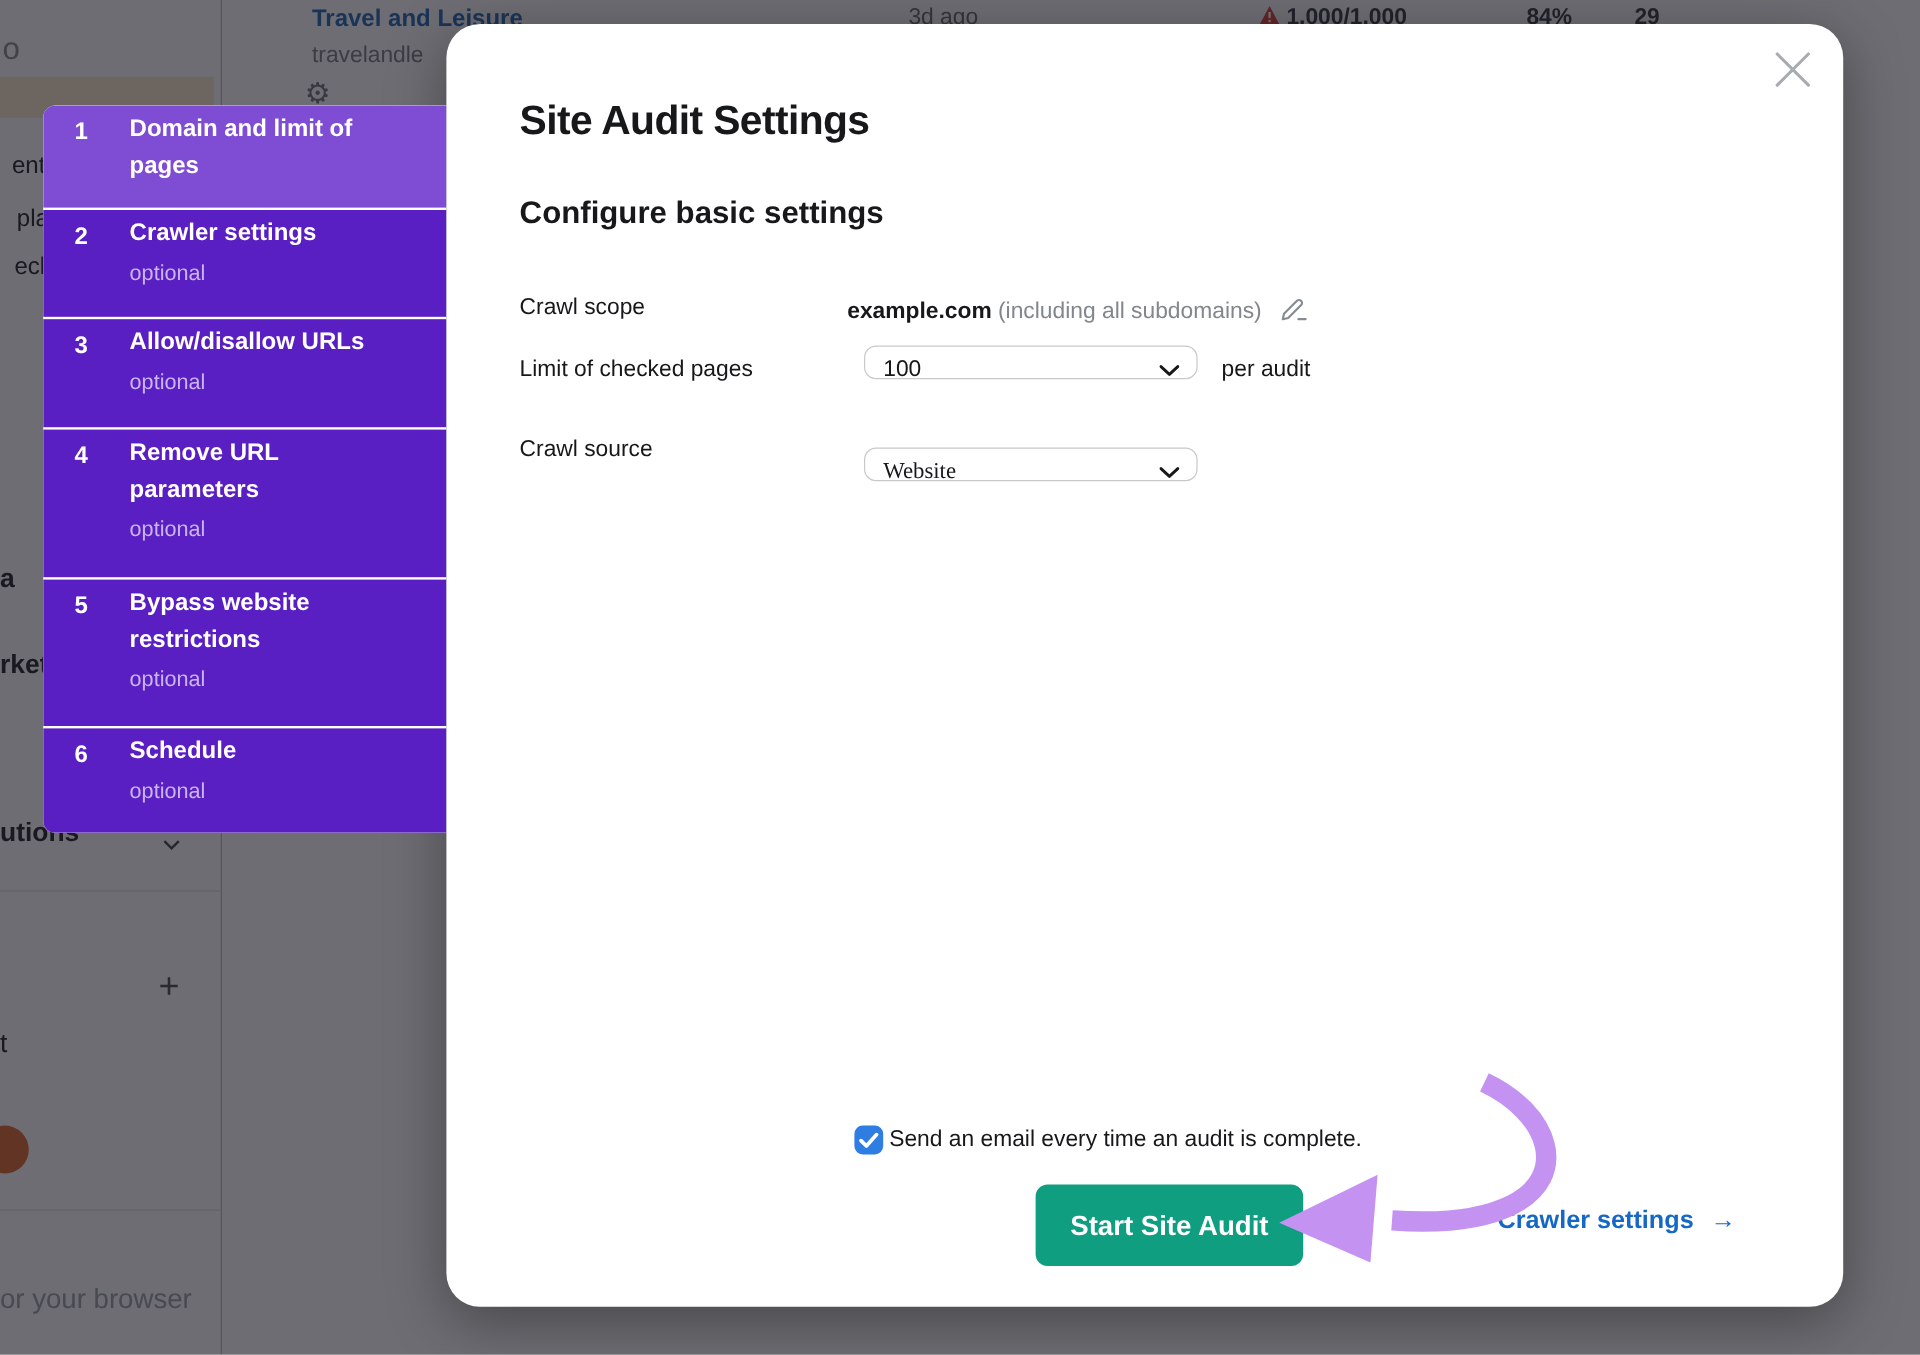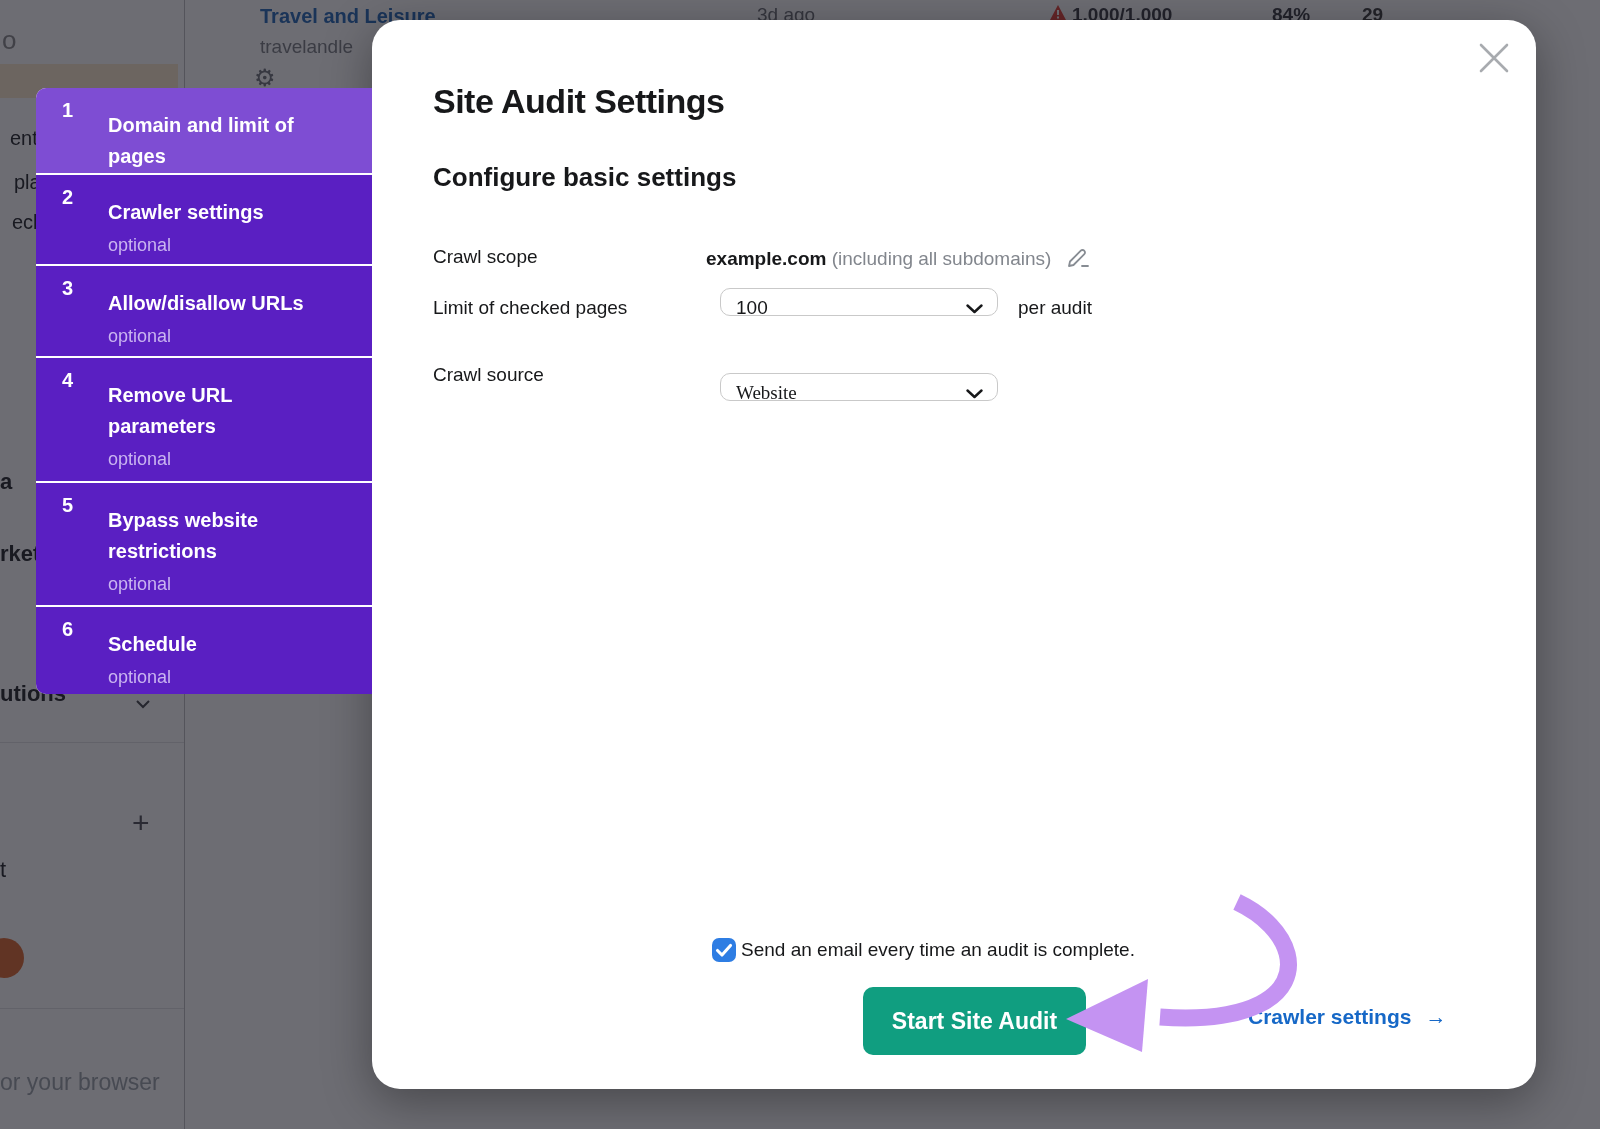"Domain and limit of pages" .step-body { padding-top: 22px -> 4px }
